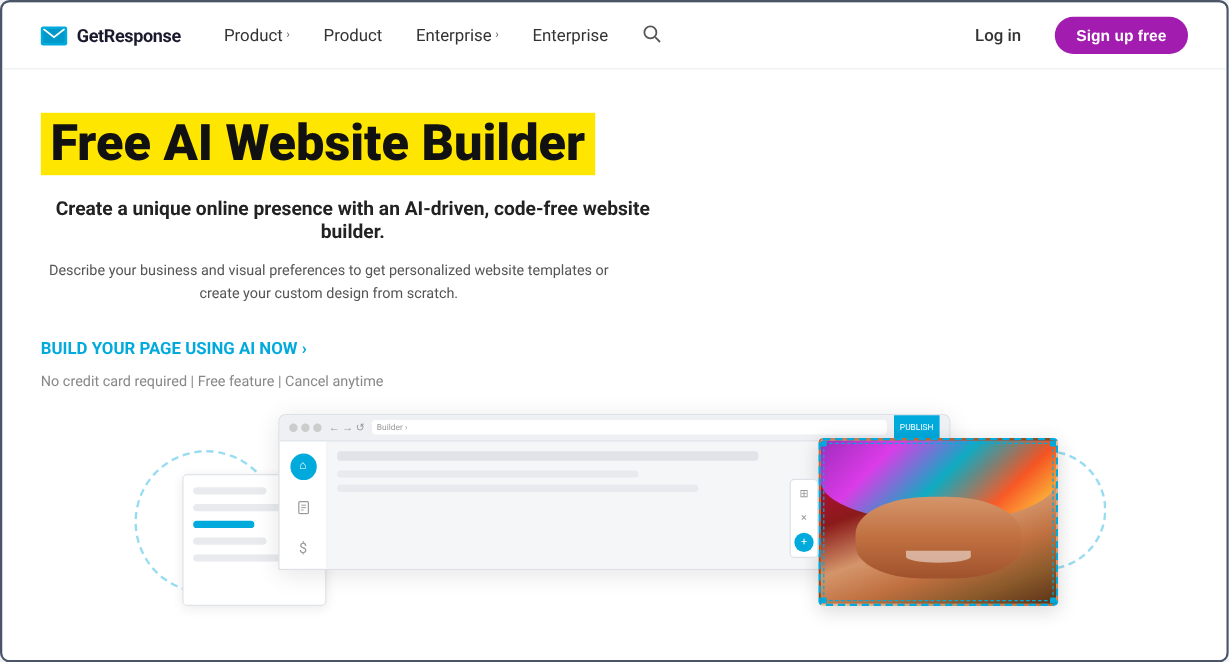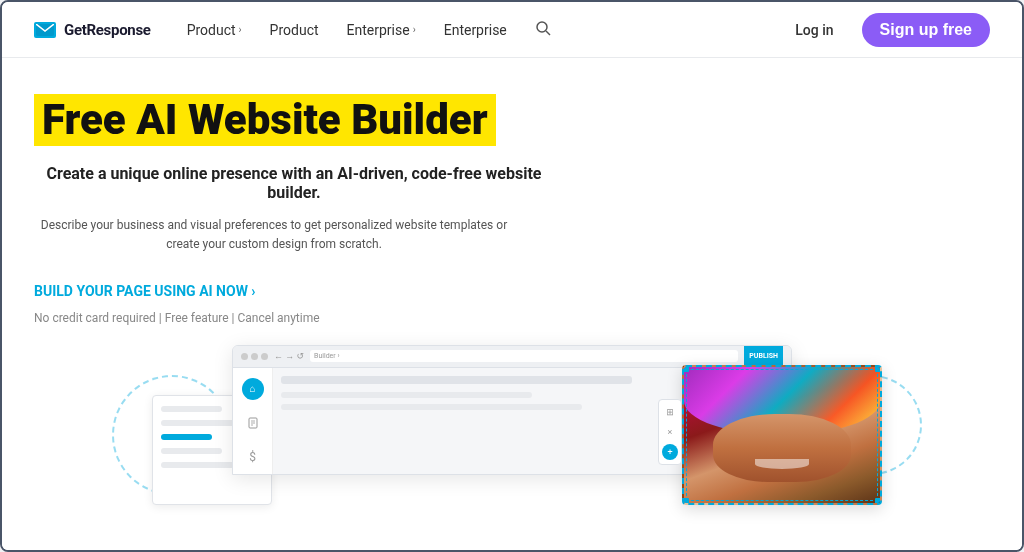"Sign up free" .btn-signup { background: #8b5cf6 -> #a21caf; font-size: 16px -> 13px }
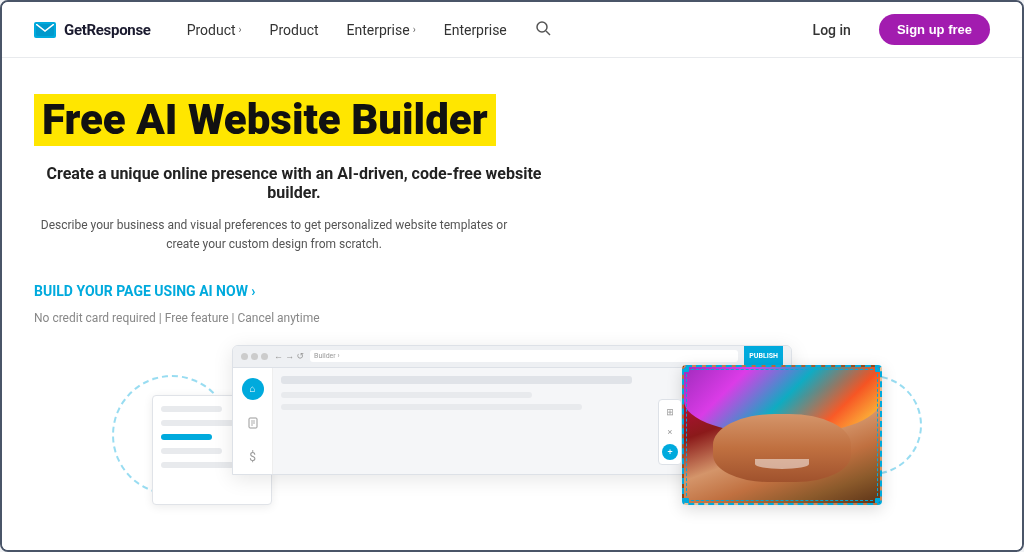"PUBLISH" .mock-bar-btn { font-weight: 700 -> 400 }
